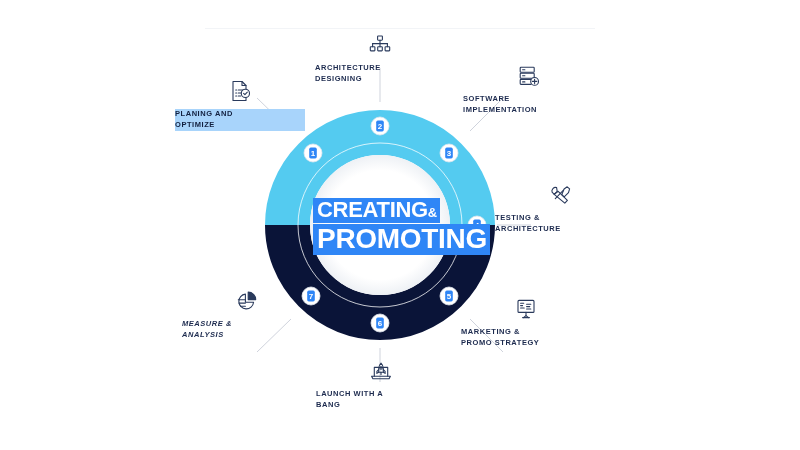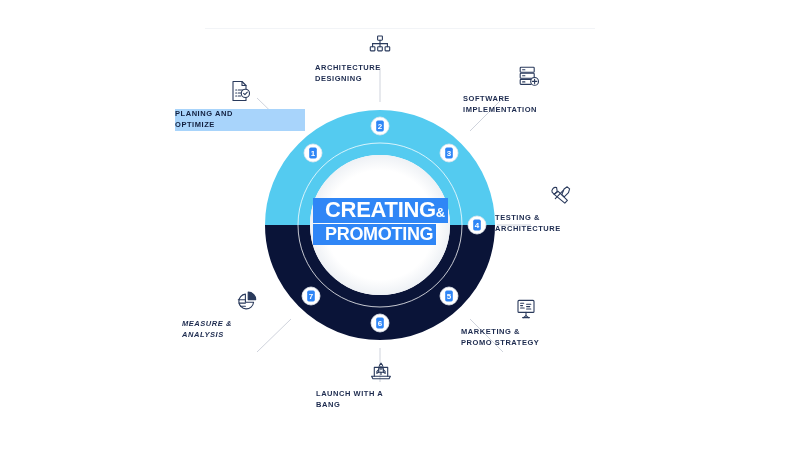"CREATING&" .center-line { padding: 1px 3px 2px 12px -> 1px 3px 2px 4px }
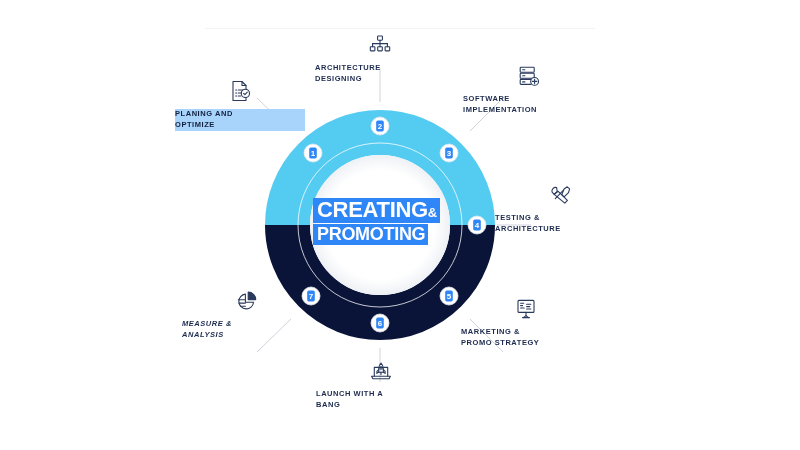"PROMOTING" .center-line.l2 { font-size: 18px -> 28px }
